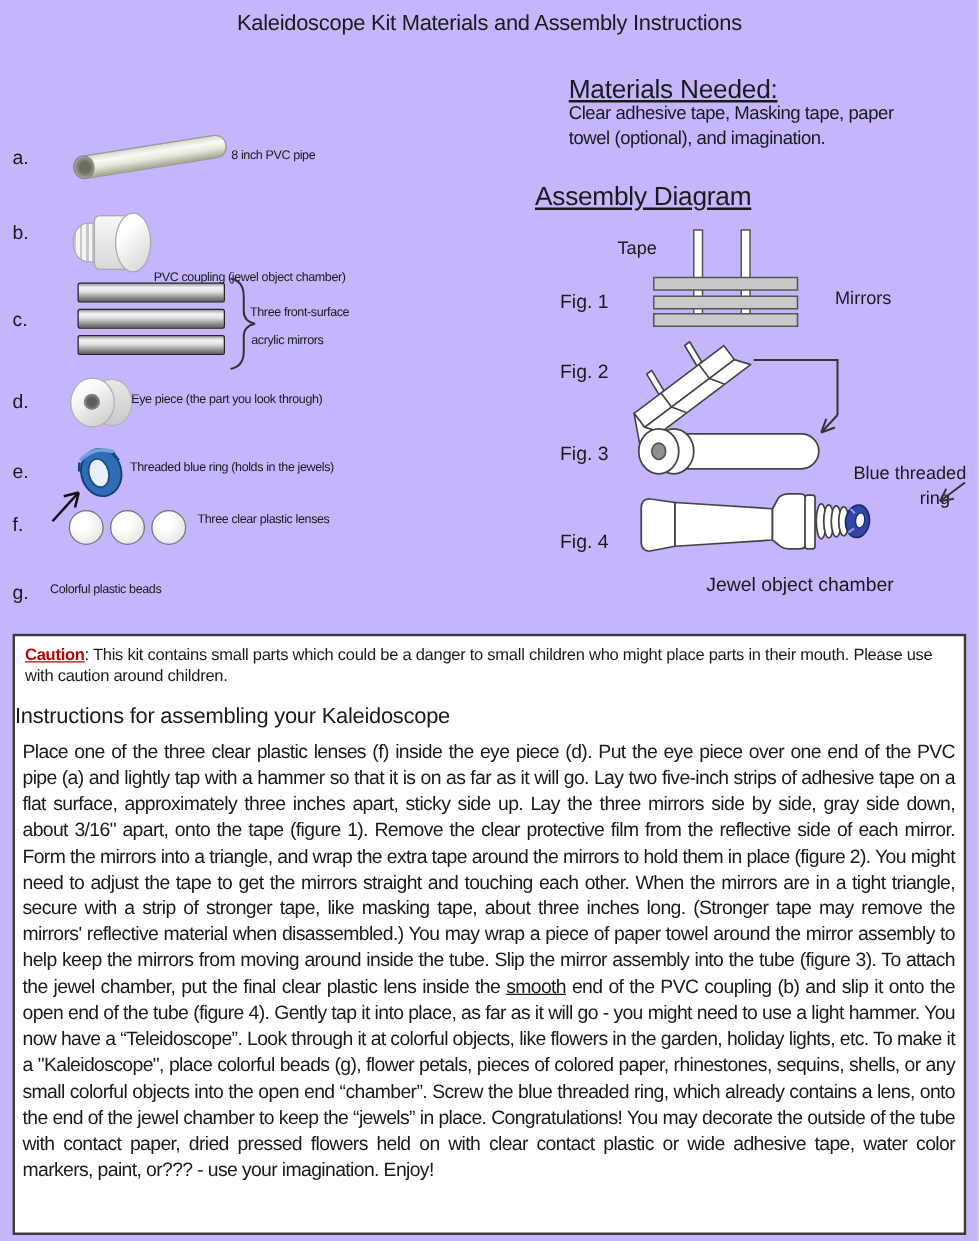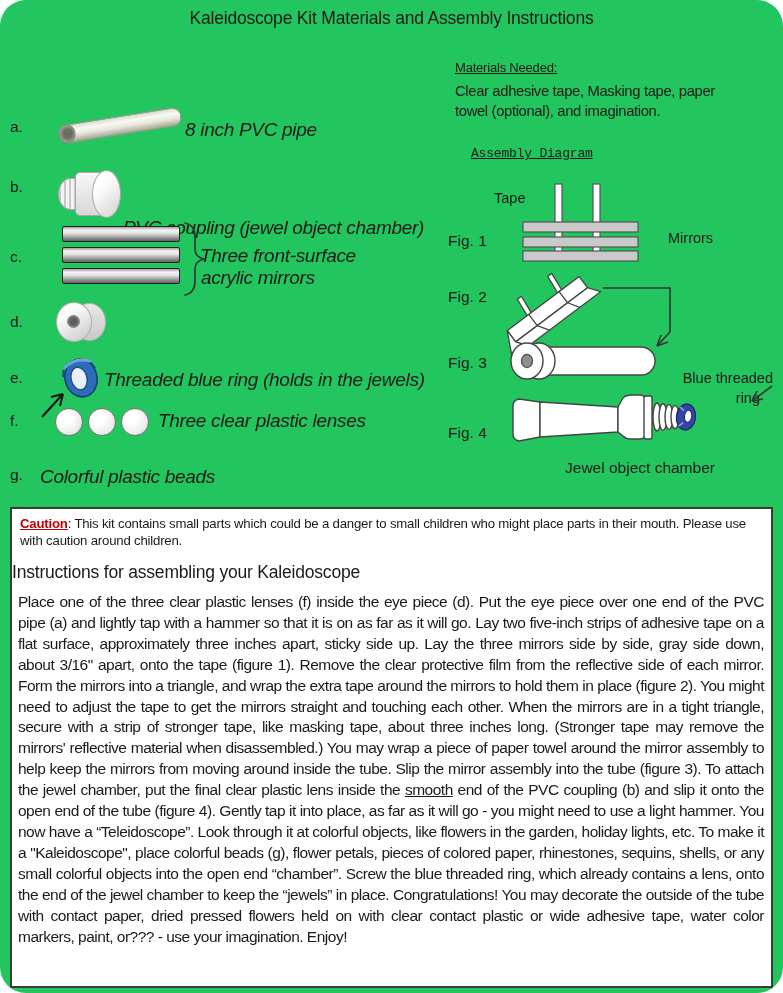"Kaleidoscope Kit Materials and Assembly" #page { background: #22c55e -> #c4b5fd; border-radius: 26px -> none }
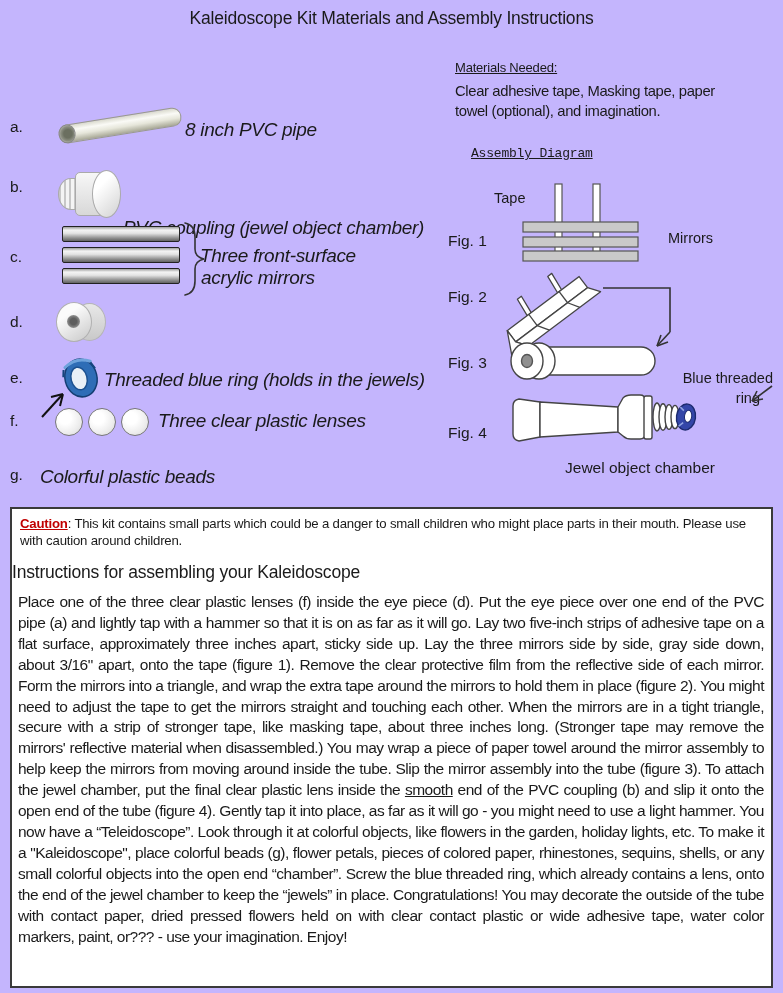"Materials Needed:" .rh { font-size: 13px -> 21px }
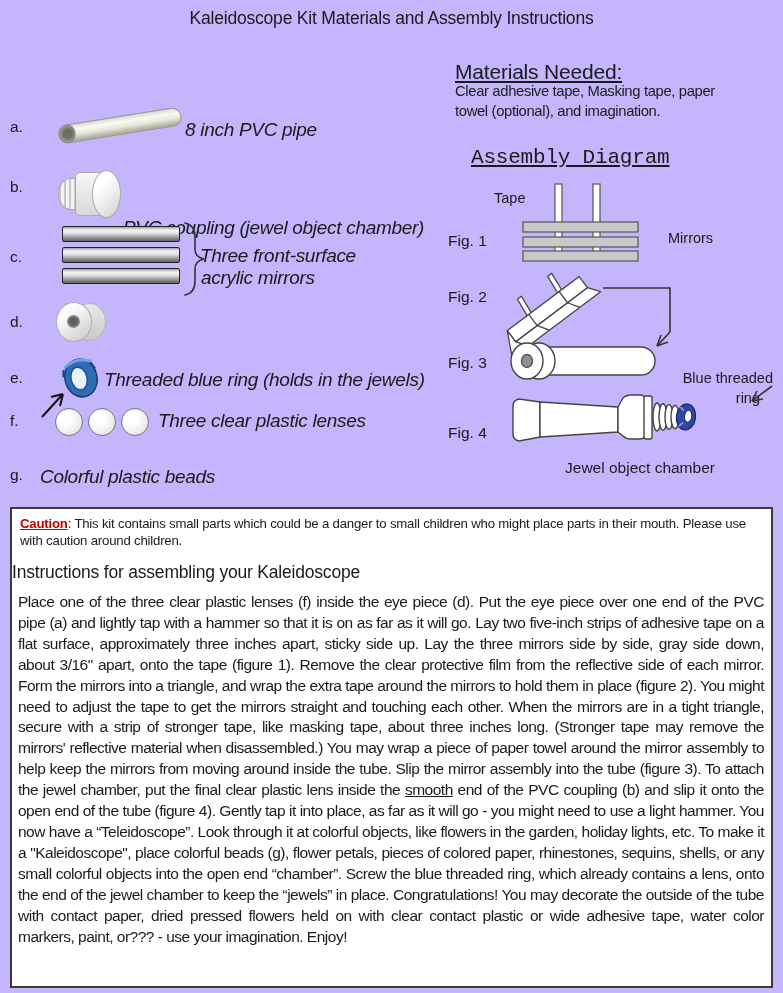"8 inch PVC pipe" .part-label { font-size: 19px -> 10px; font-style: italic -> none }
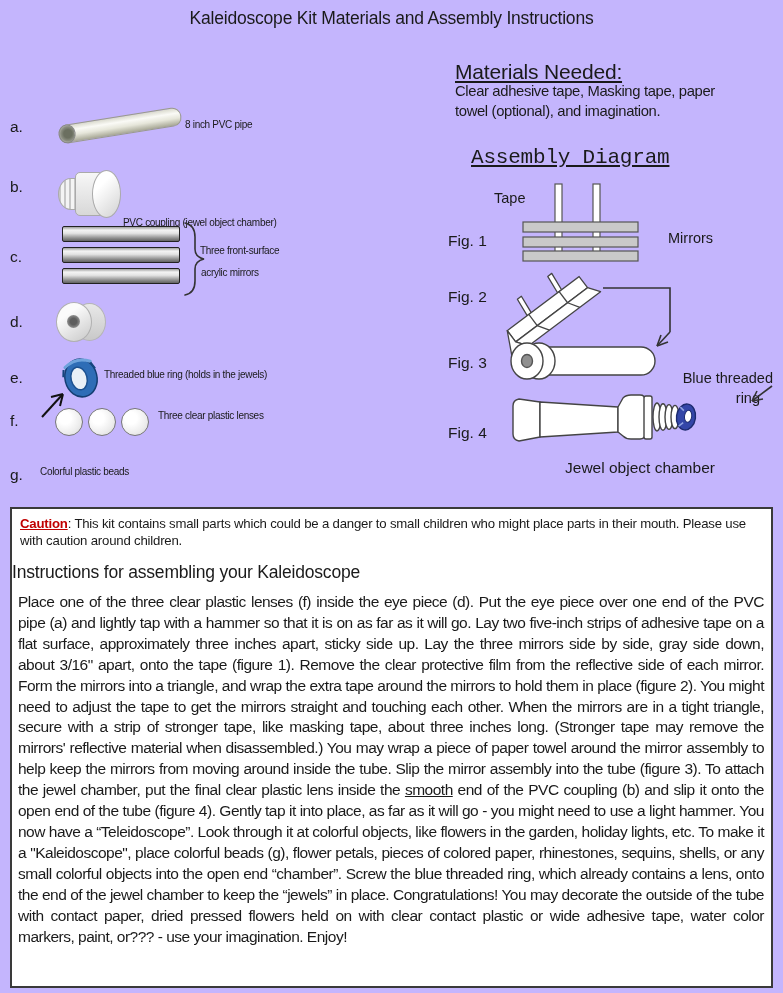"Assembly Diagram" div.abs { font-family: Liberation Mono, monospace -> none; left: 471px -> 428px }
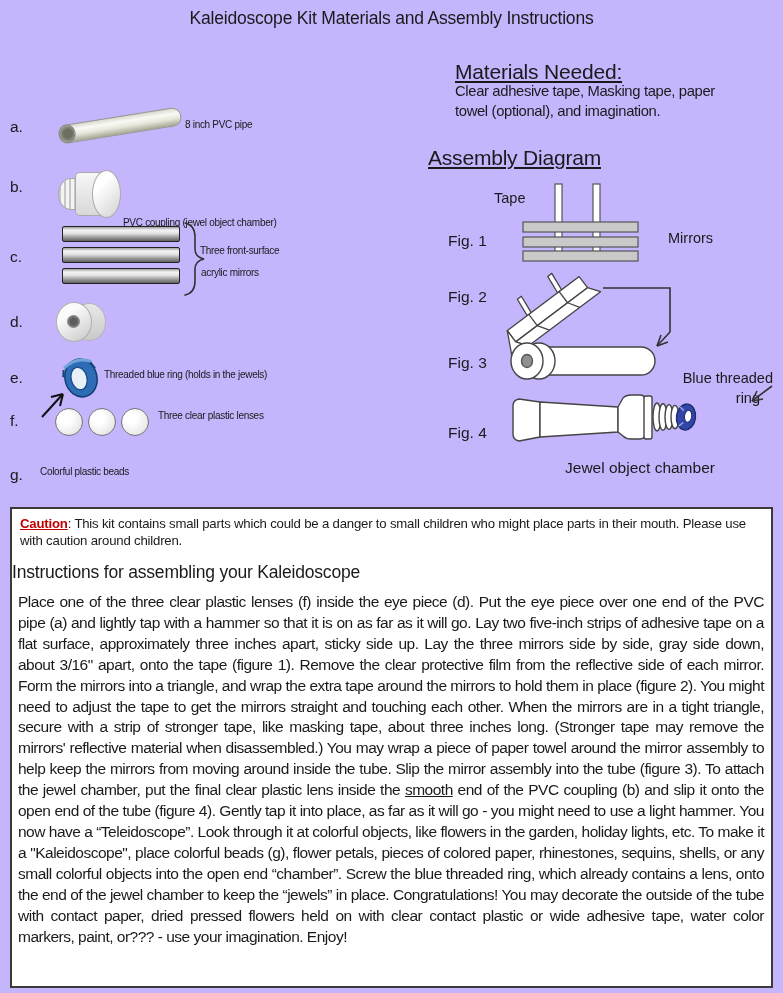"Eye piece (the part you" div.abs { html: none -> <div>Eye piece (the part you look through)</div> }
